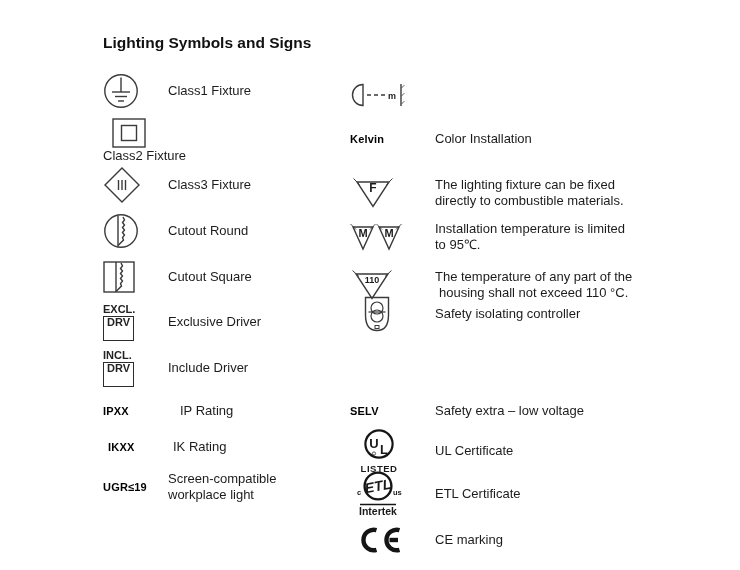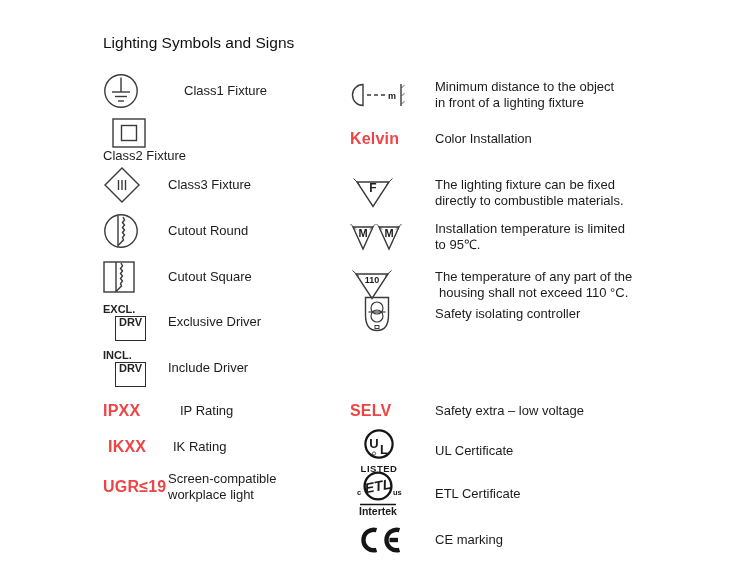"Lighting Symbols and Signs" .title { font-weight: normal -> bold }
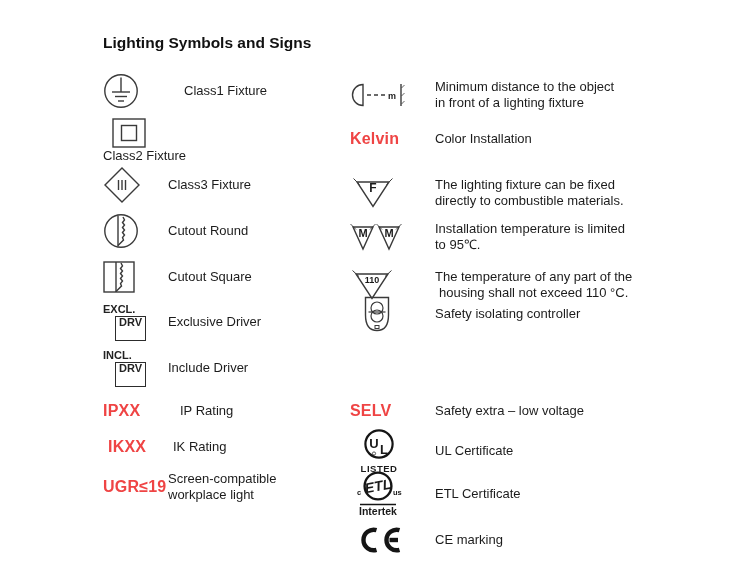"Class1 Fixture" div.row { gap: 16px -> none }
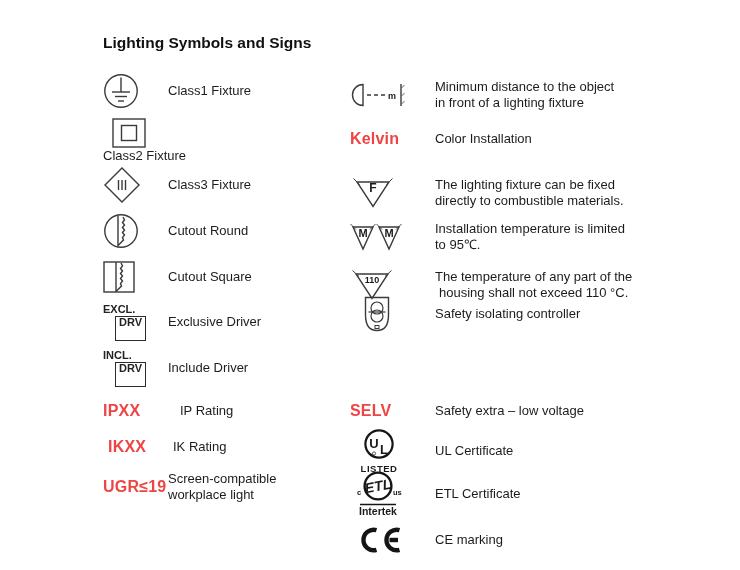"Minimum distance to the object" div.label { html: <div>Minimum distance to the object in front of a lighting fixture</div> -> none }
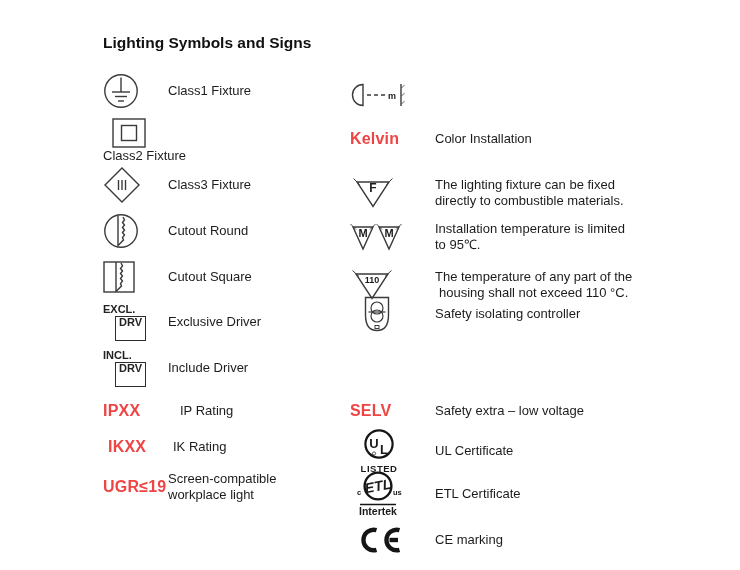"Kelvin" .text-icon { color: #ef4444 -> #000000; font-size: 16px -> 11px }
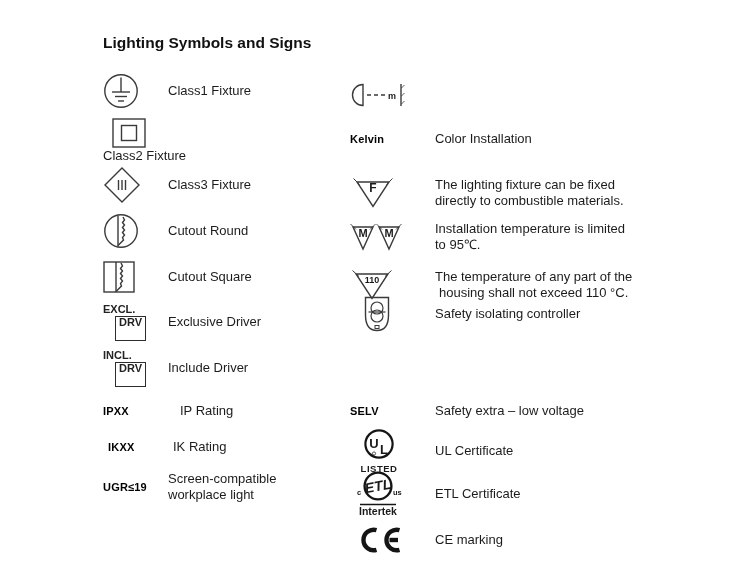"DRV" .drv-box { margin-left: 12px -> none }
